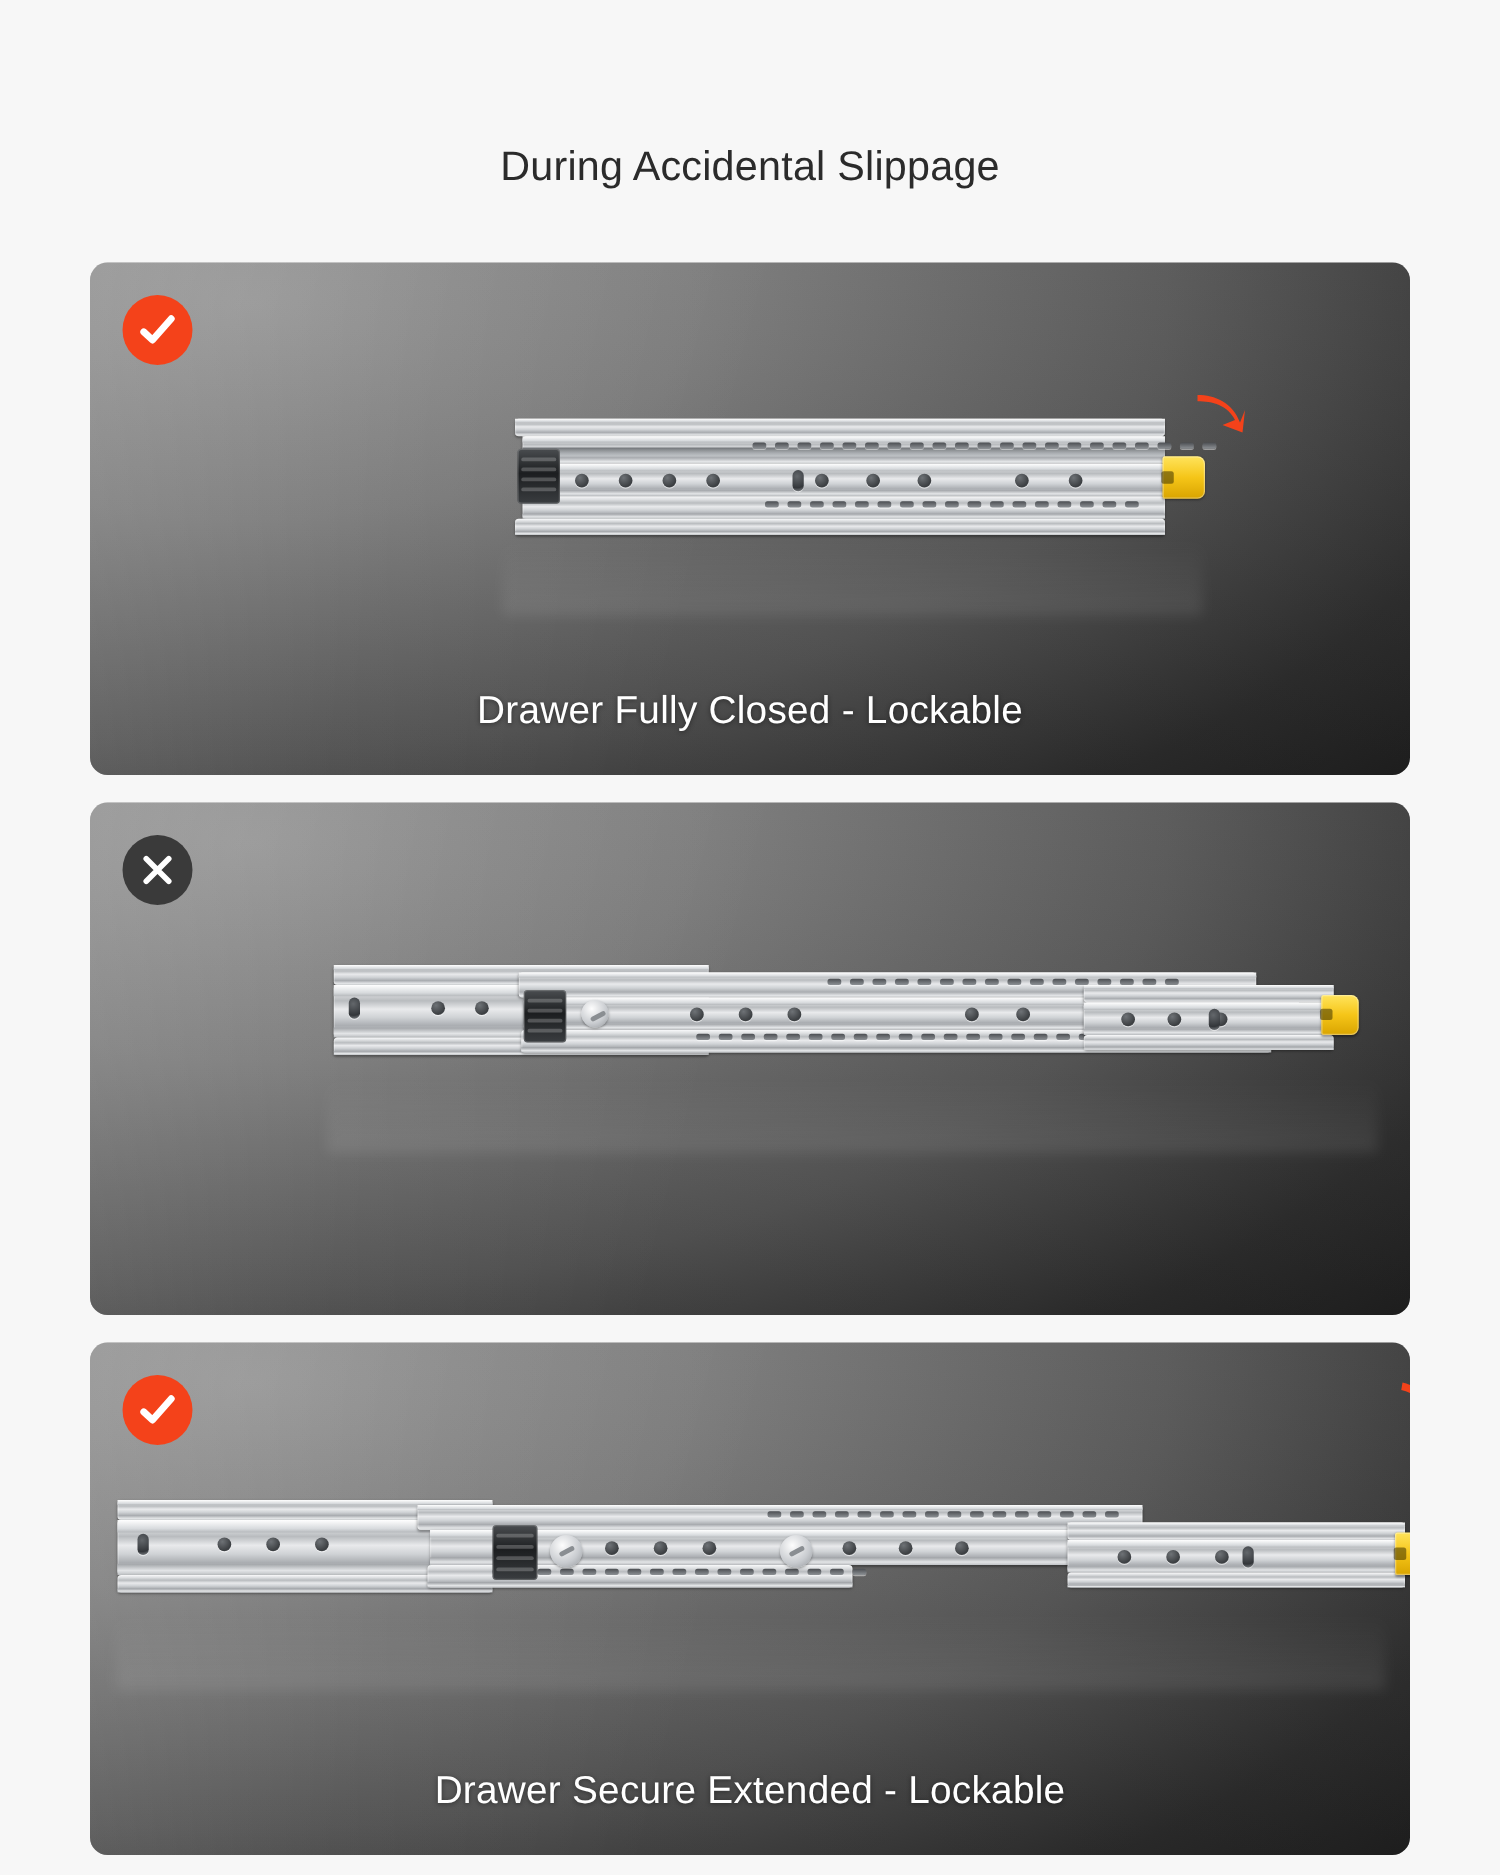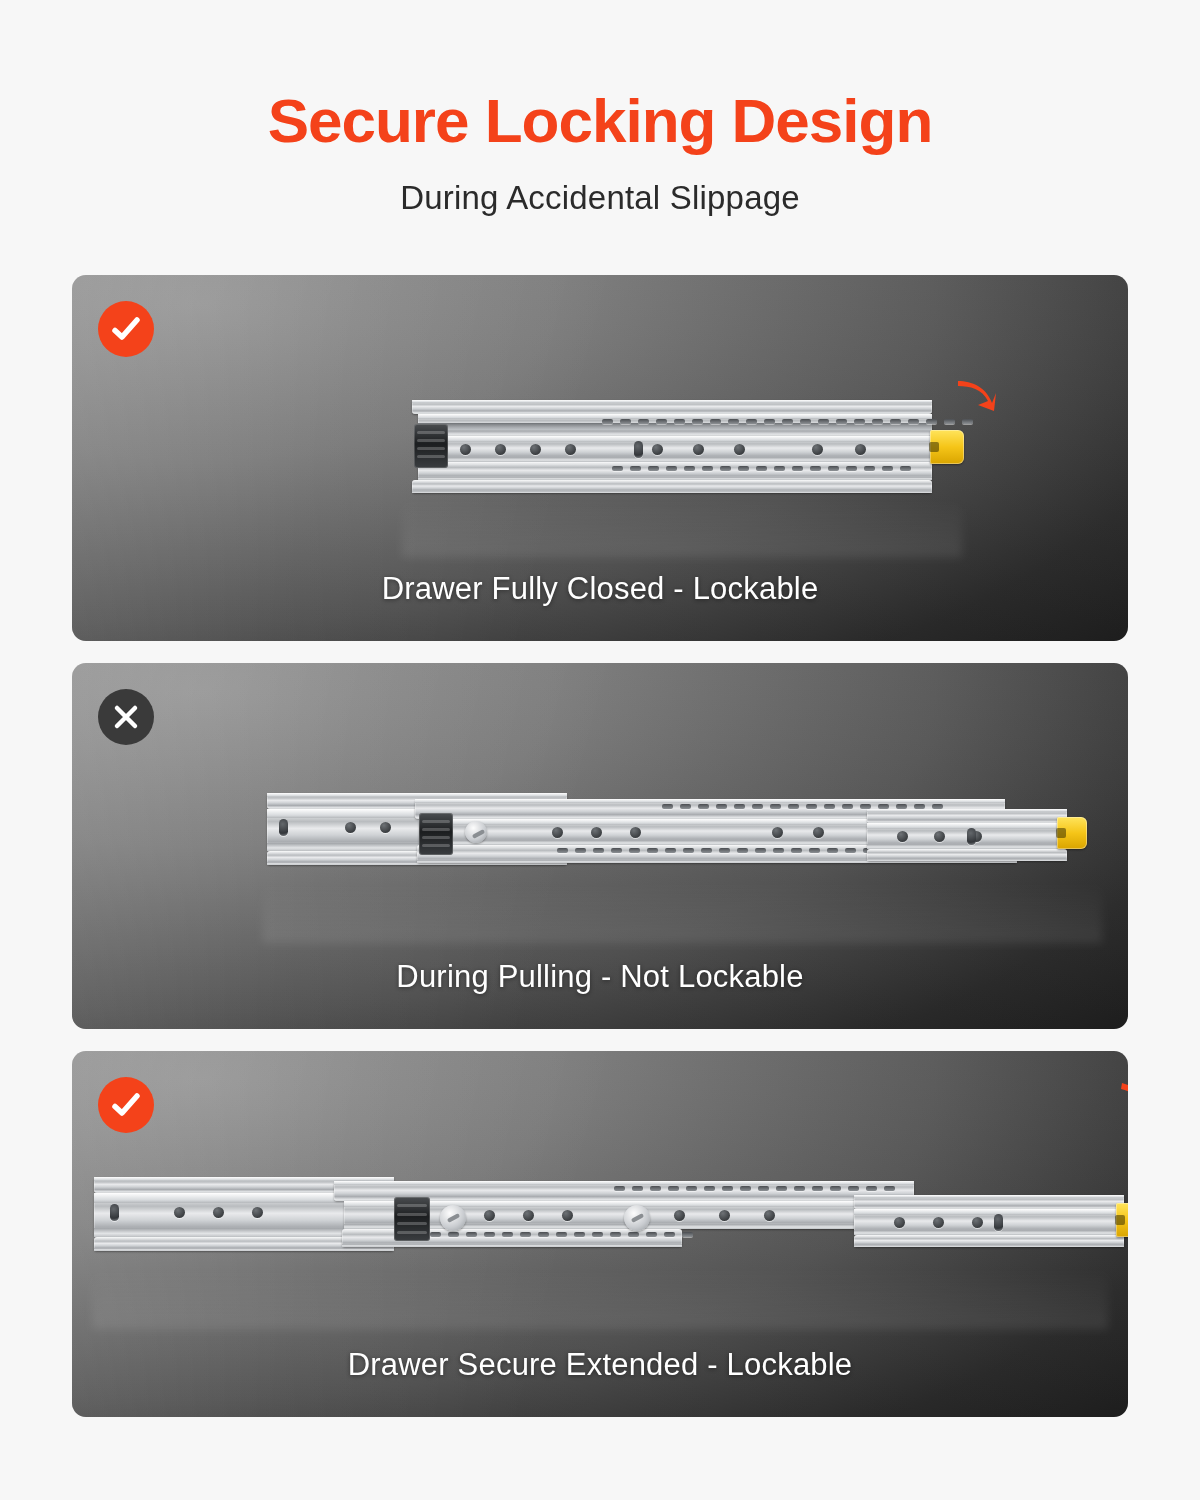"Secure Locking Design" h1.title { html: <h1>Secure Locking Design</h1> -> none }
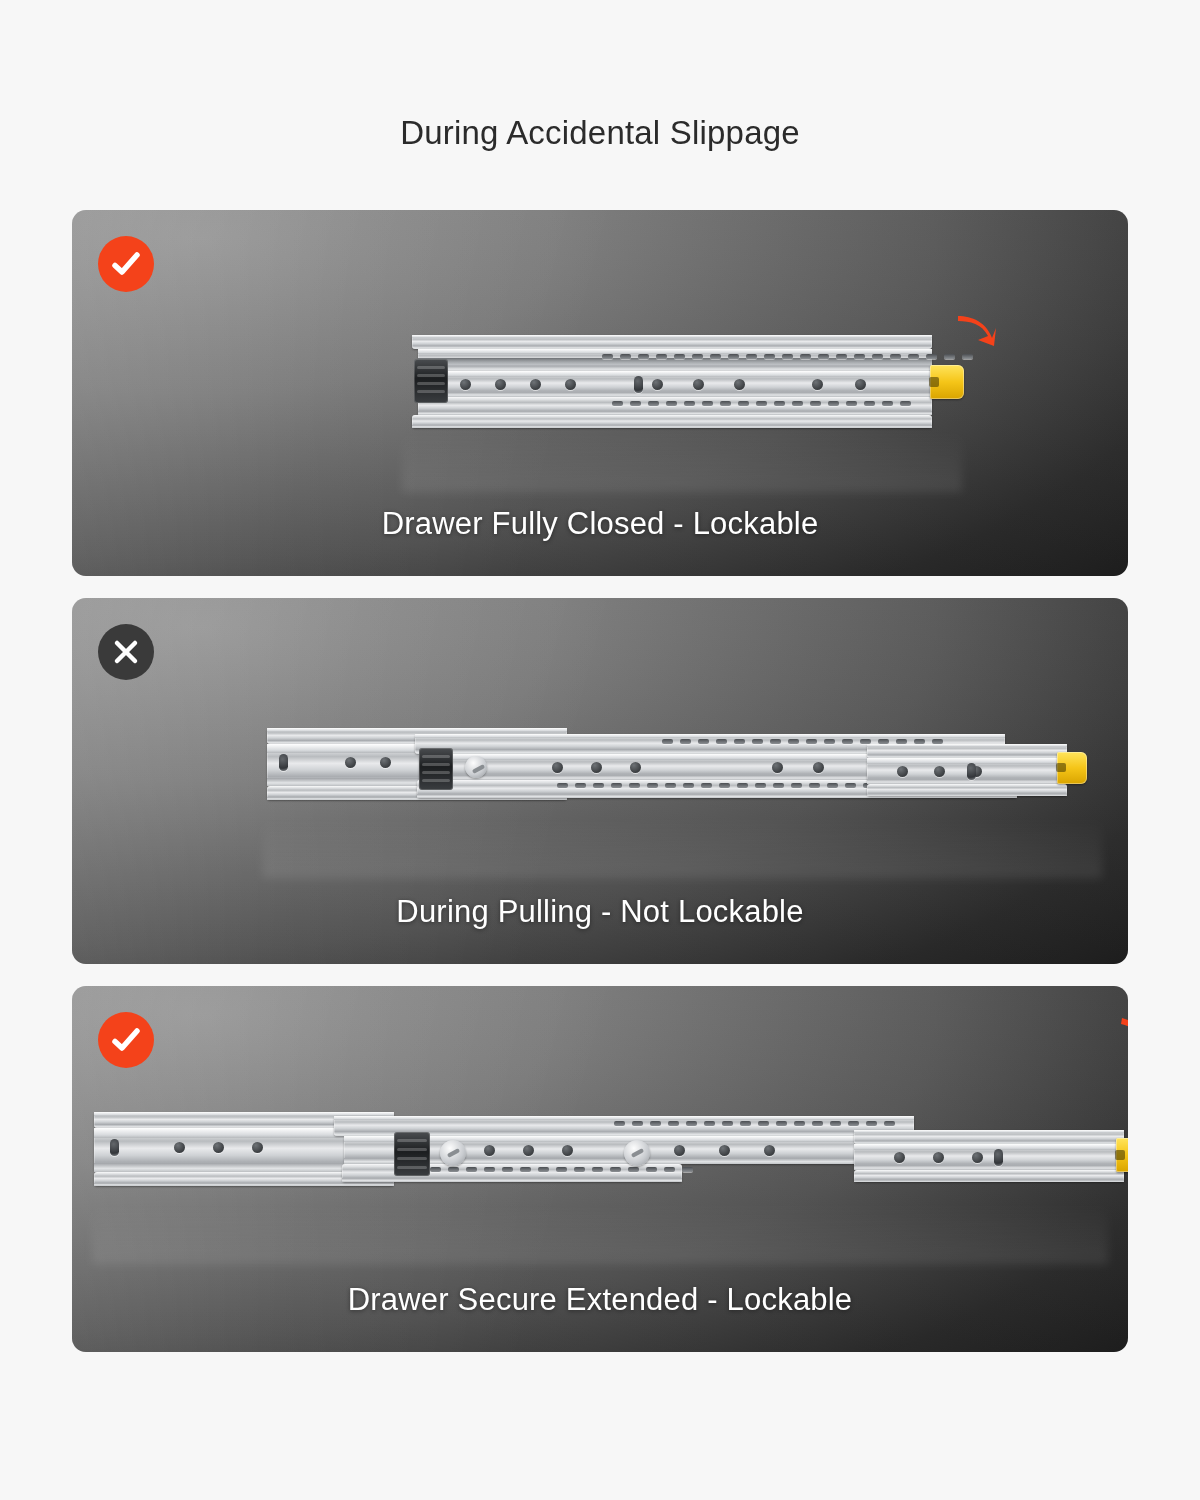"Drawer Fully Closed - Lockable" .panel { height: 366px -> 410px }
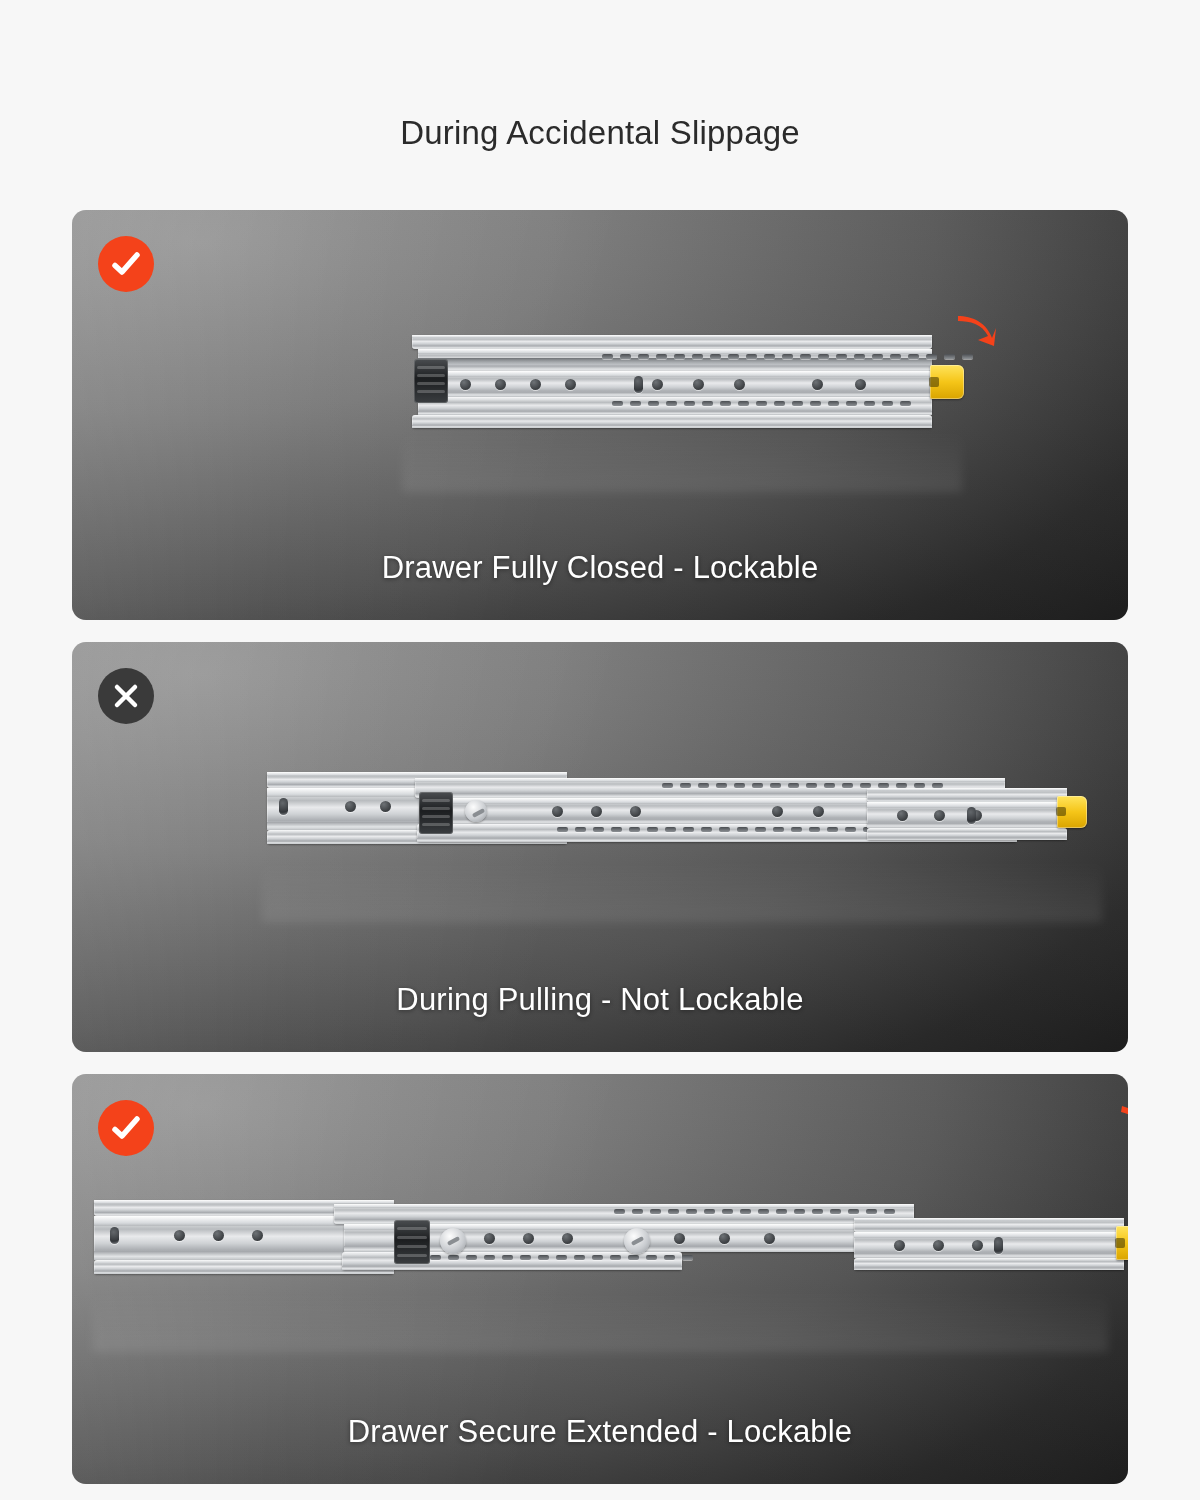"During Pulling - Not Lockable" div.caption { html: <div>During Pulling - Not Lockable</div> -> none }
